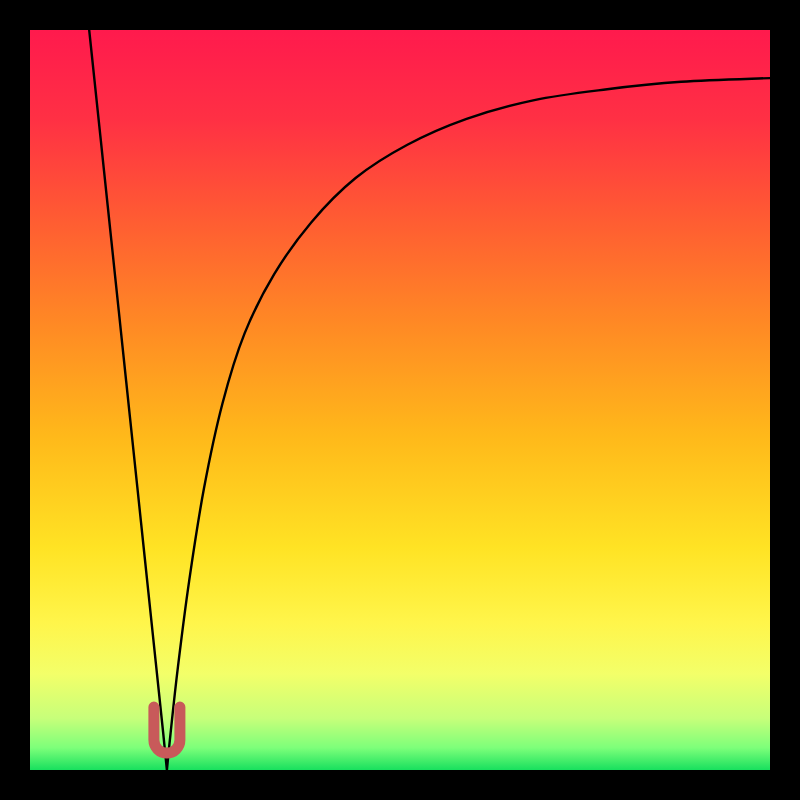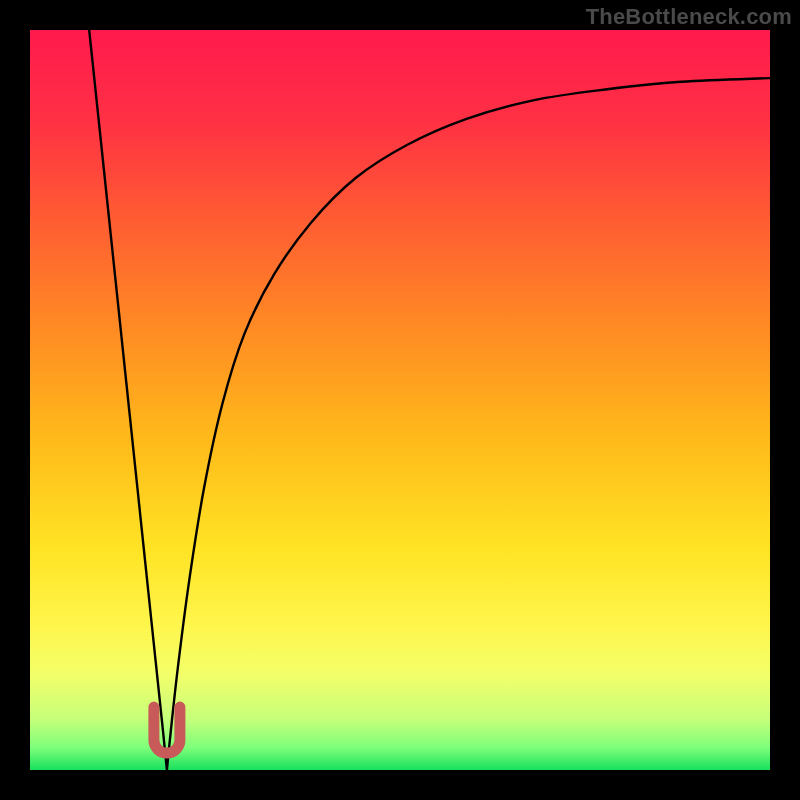"TheBottleneck.com" div.watermark { html: <div>TheBottleneck.com</div> -> none }
